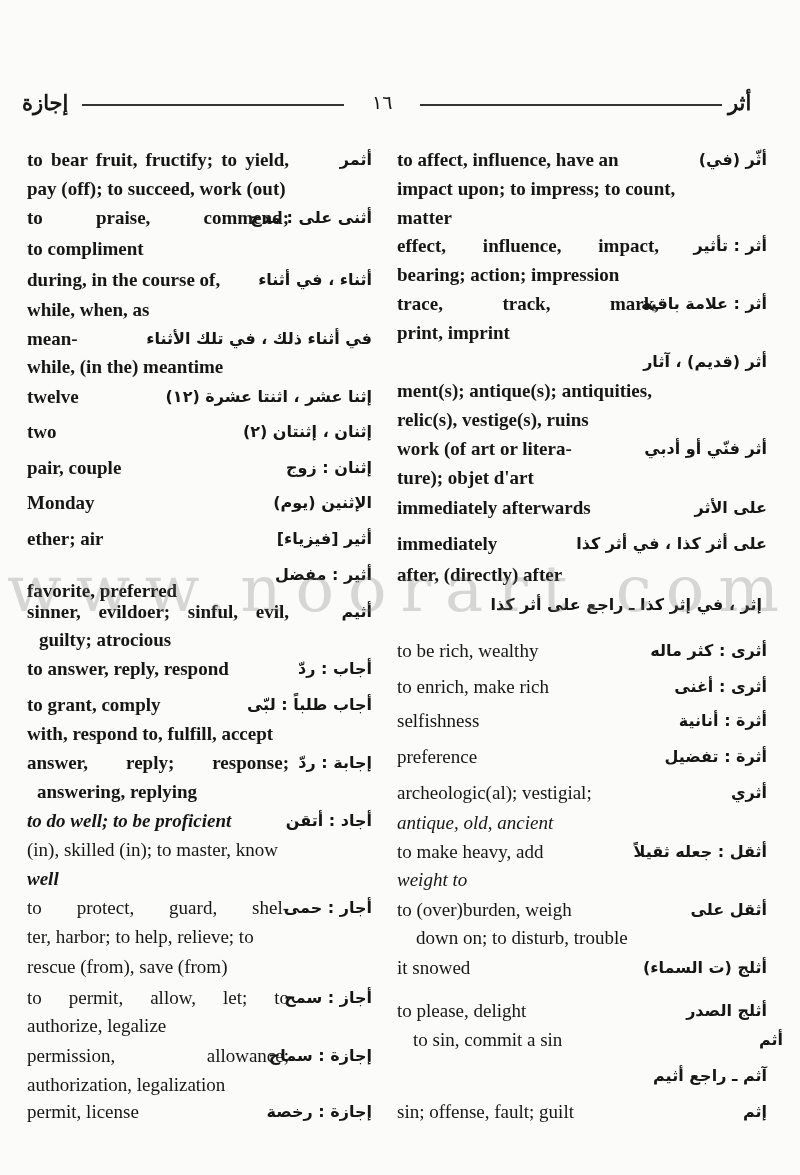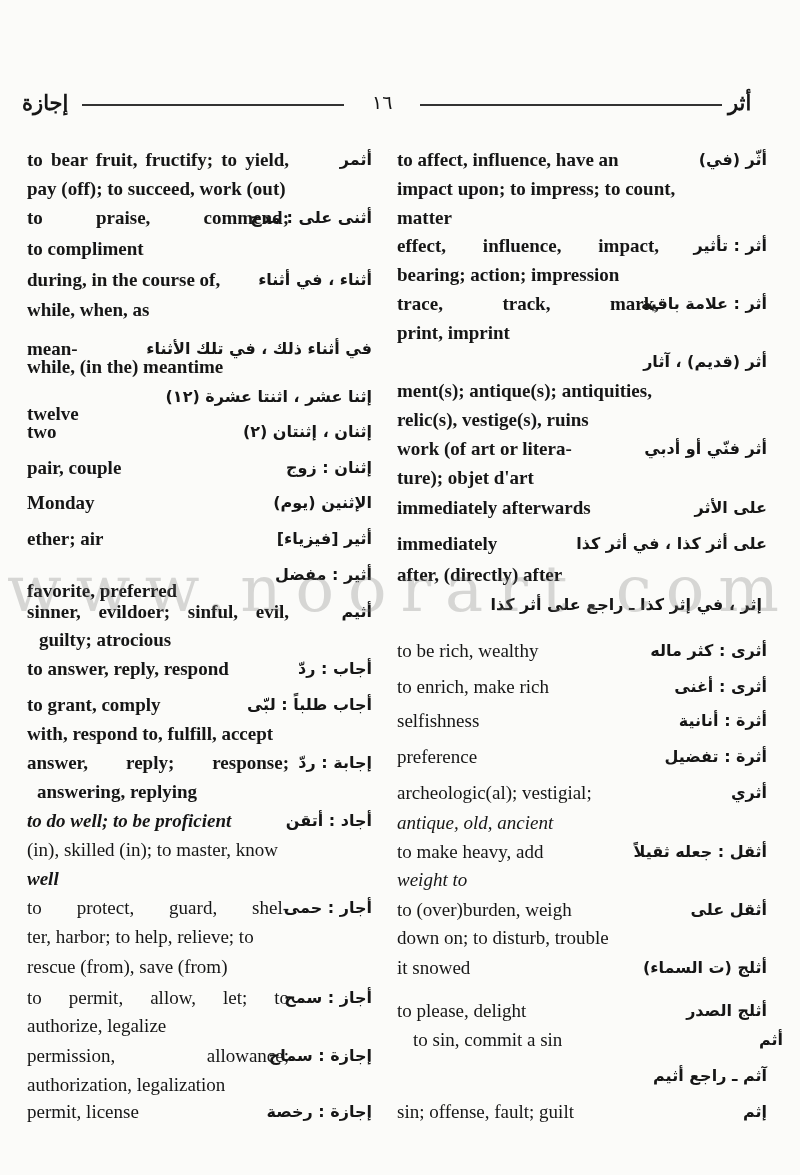"mean-" div.line { top: 336px -> 326px }
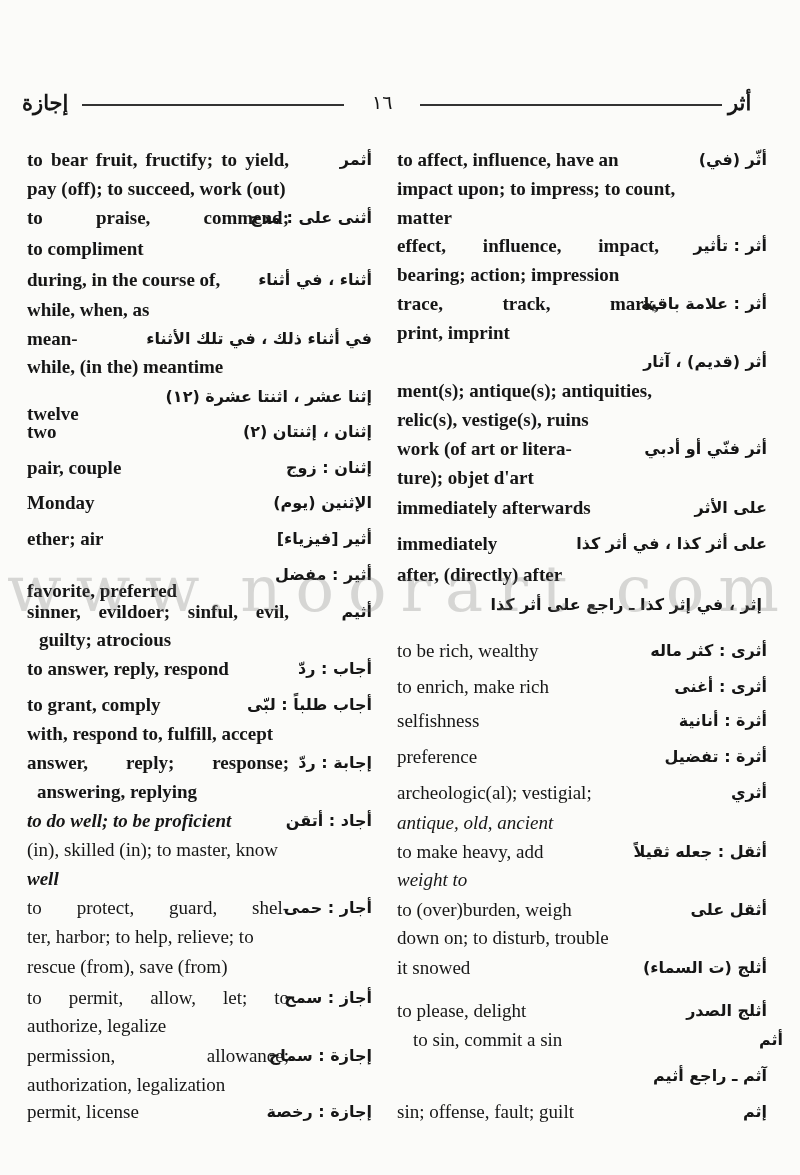"twelve" span.en { margin-top: 17px -> none }
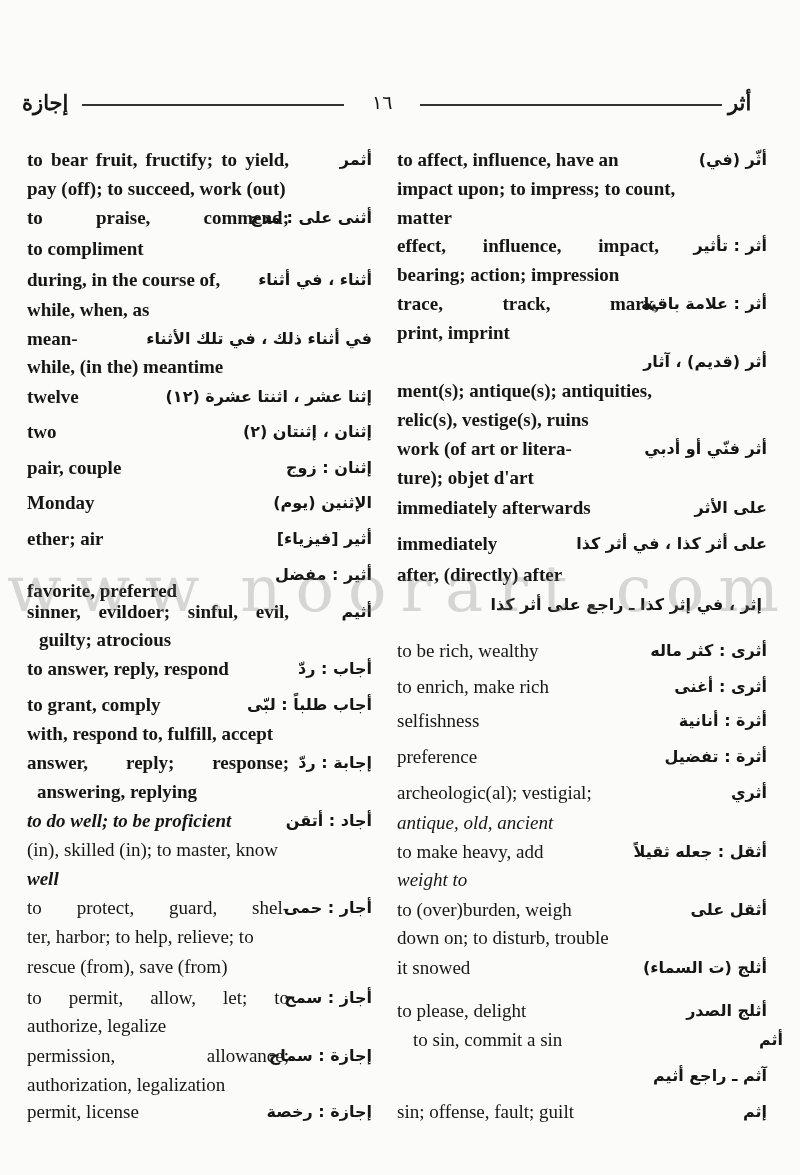"down on; to disturb, trouble" span.en { margin-left: none -> 19px }
